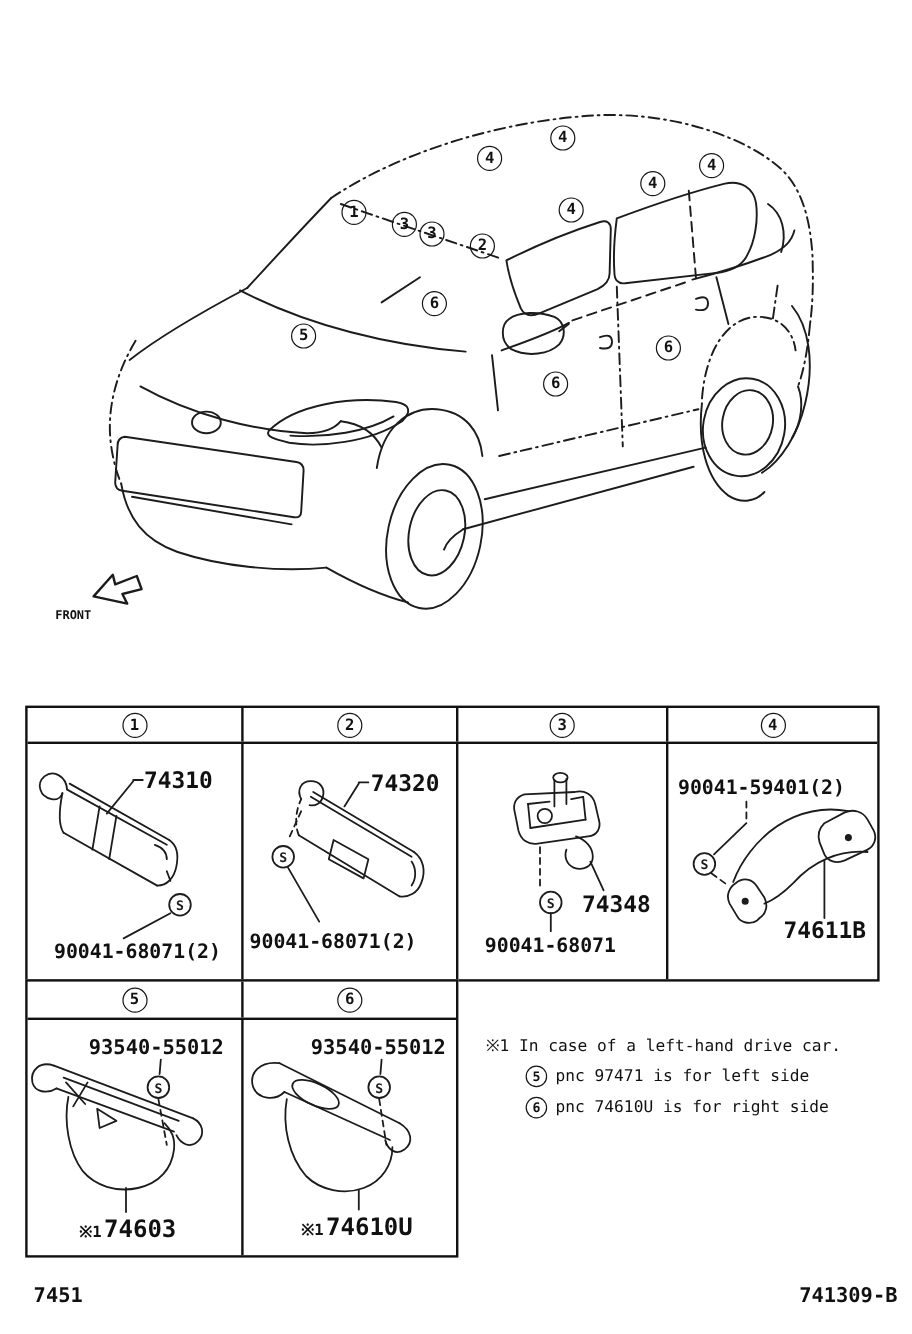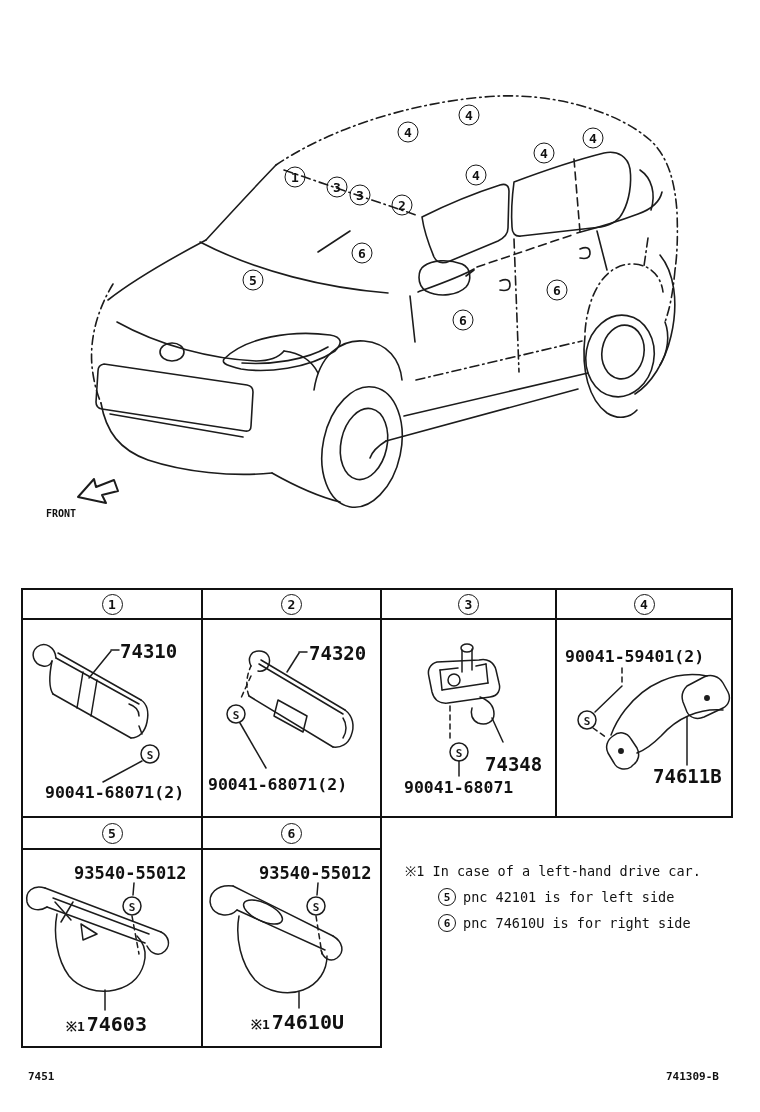"74348" div.part-label { top: 133px -> 123px }
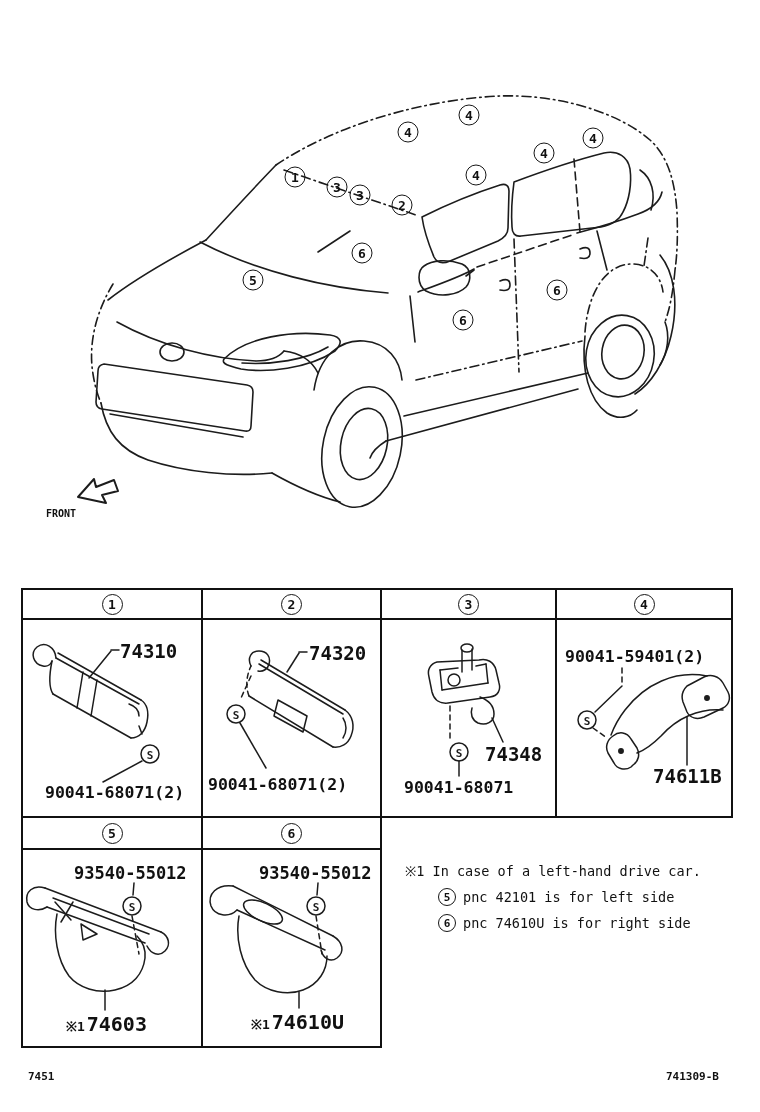"pnc 42101 is for left" span { text: 42101 -> 97471 }
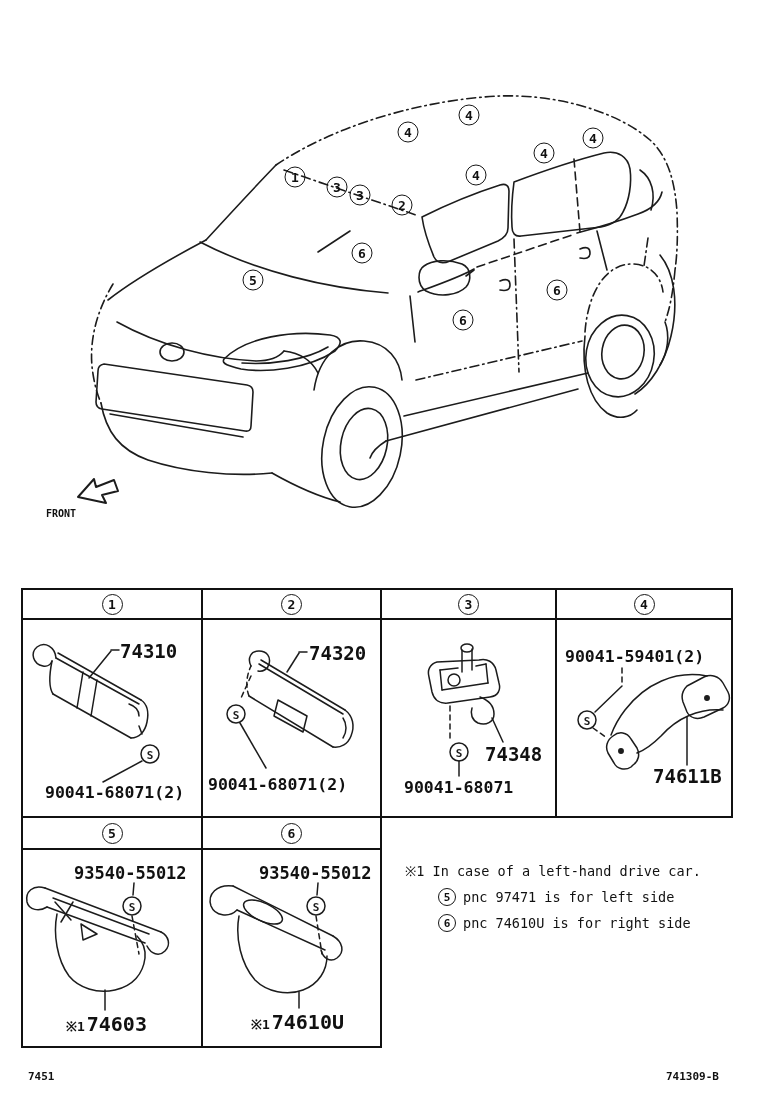"7451" .footer-code { font-size: 11px -> 17px }
